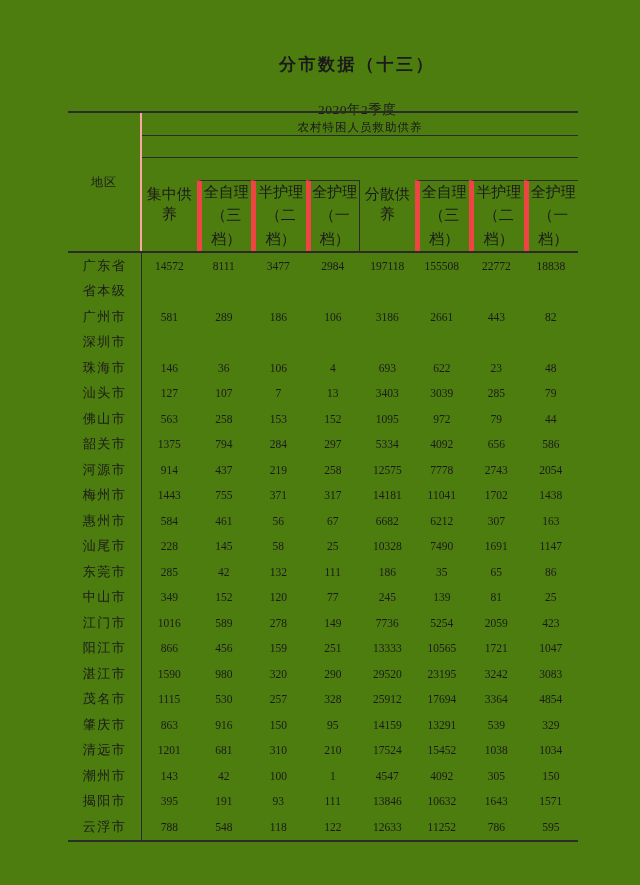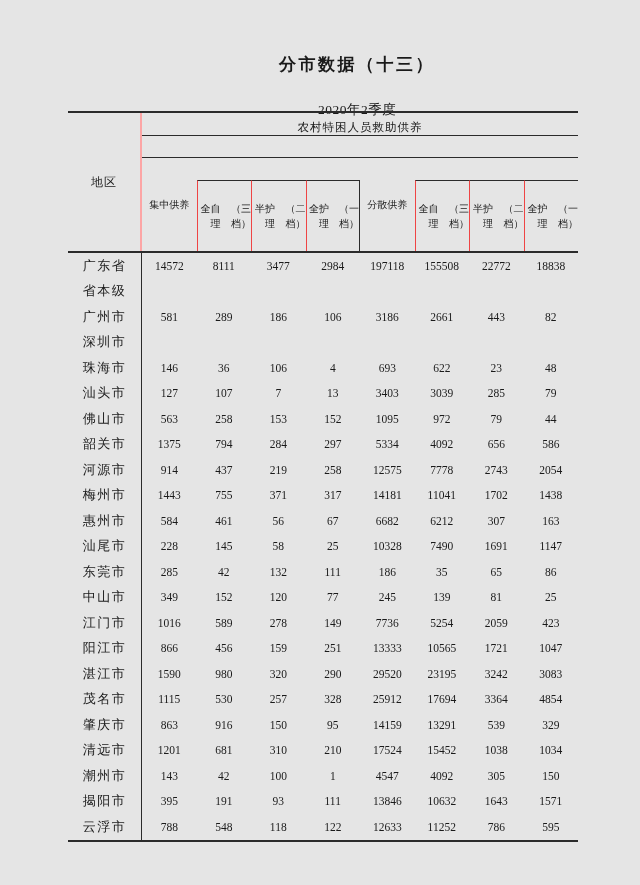"分市数据（十三）" .page { background: #e5e5e5 -> #4d7c0f }
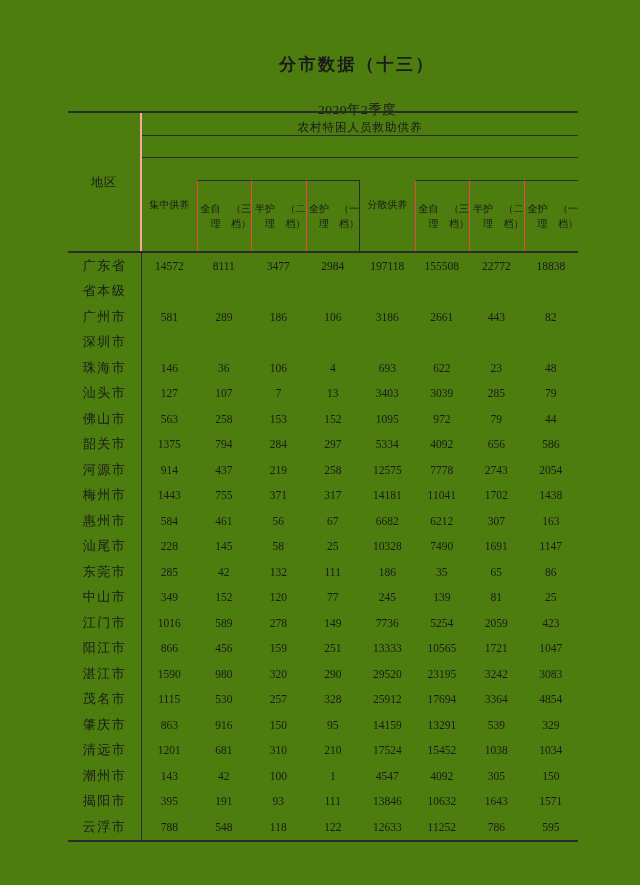"集中供养" .col-cell { font-size: 10px -> 15px; text-align: right -> center }
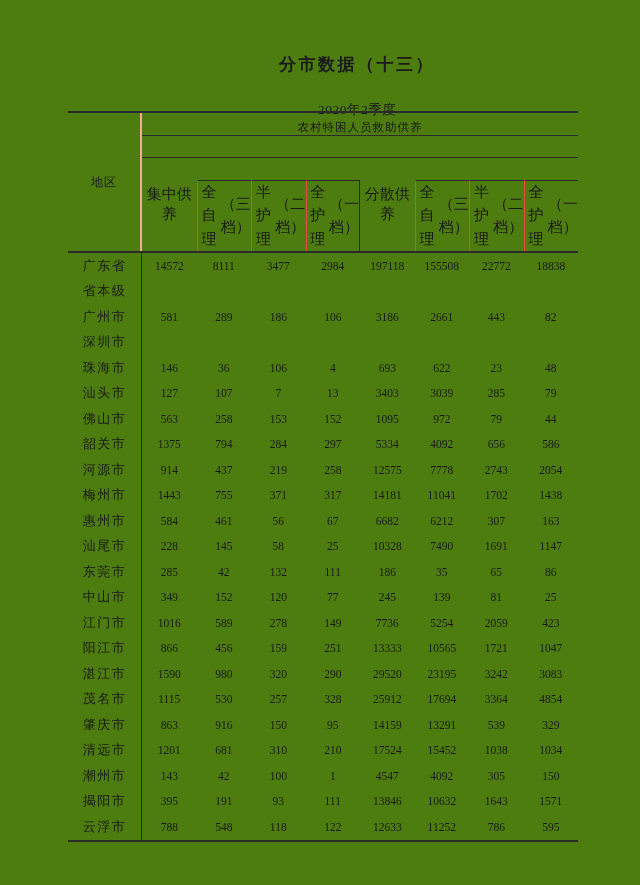"全自理" .col-cell .box { border-left: 1px solid #ef4444 -> 5px solid #ef4444; flex-direction: none -> column }
